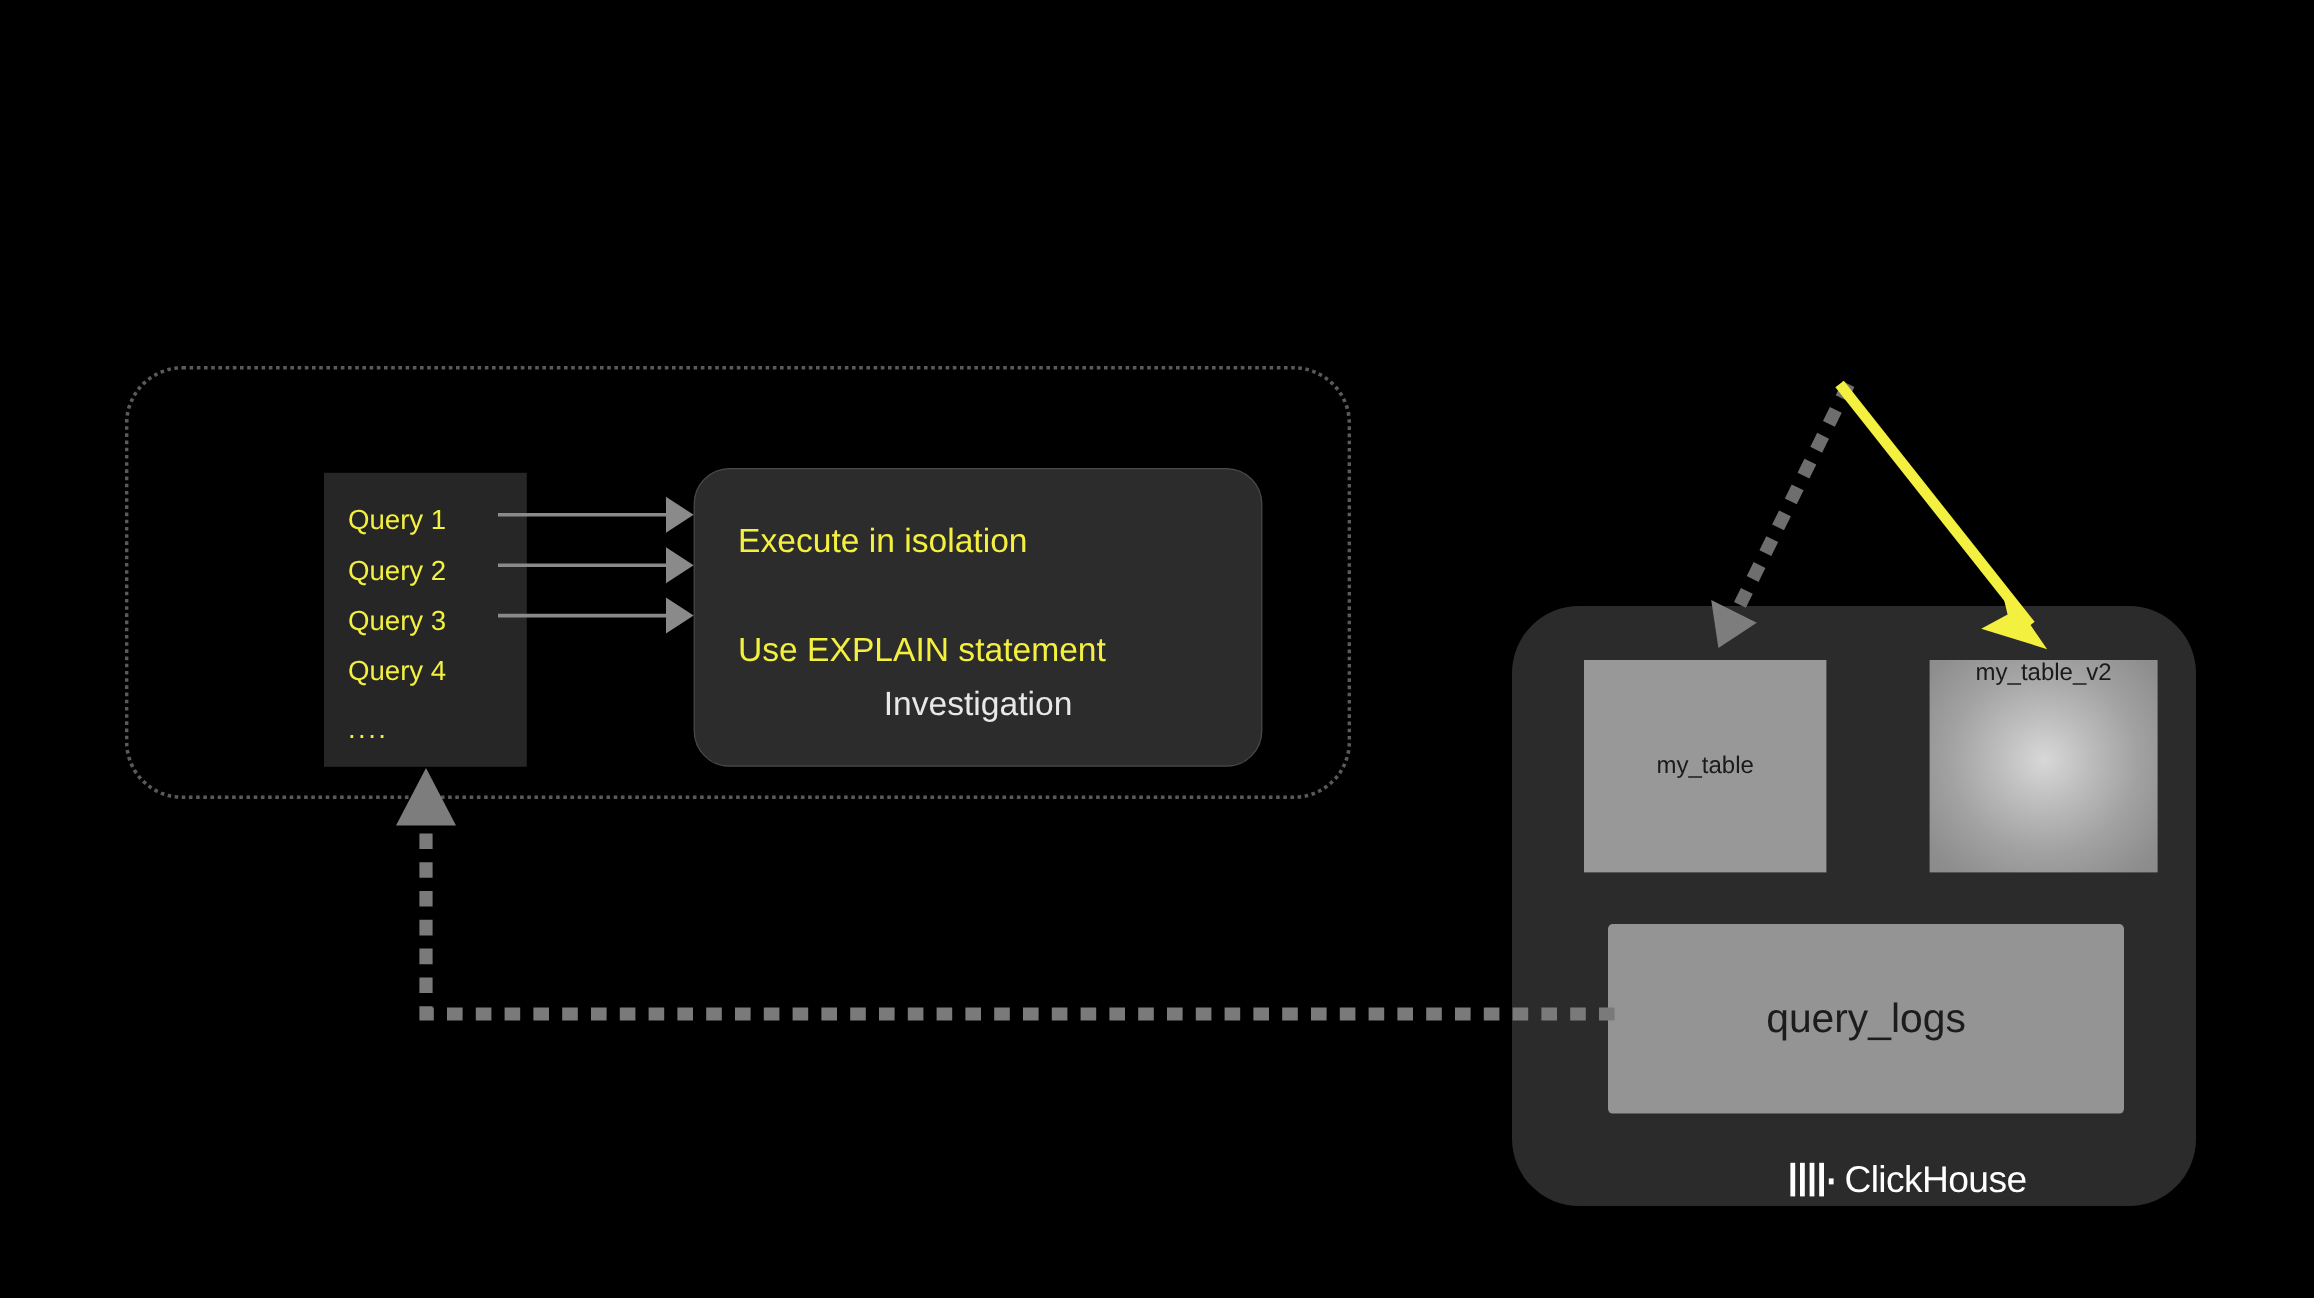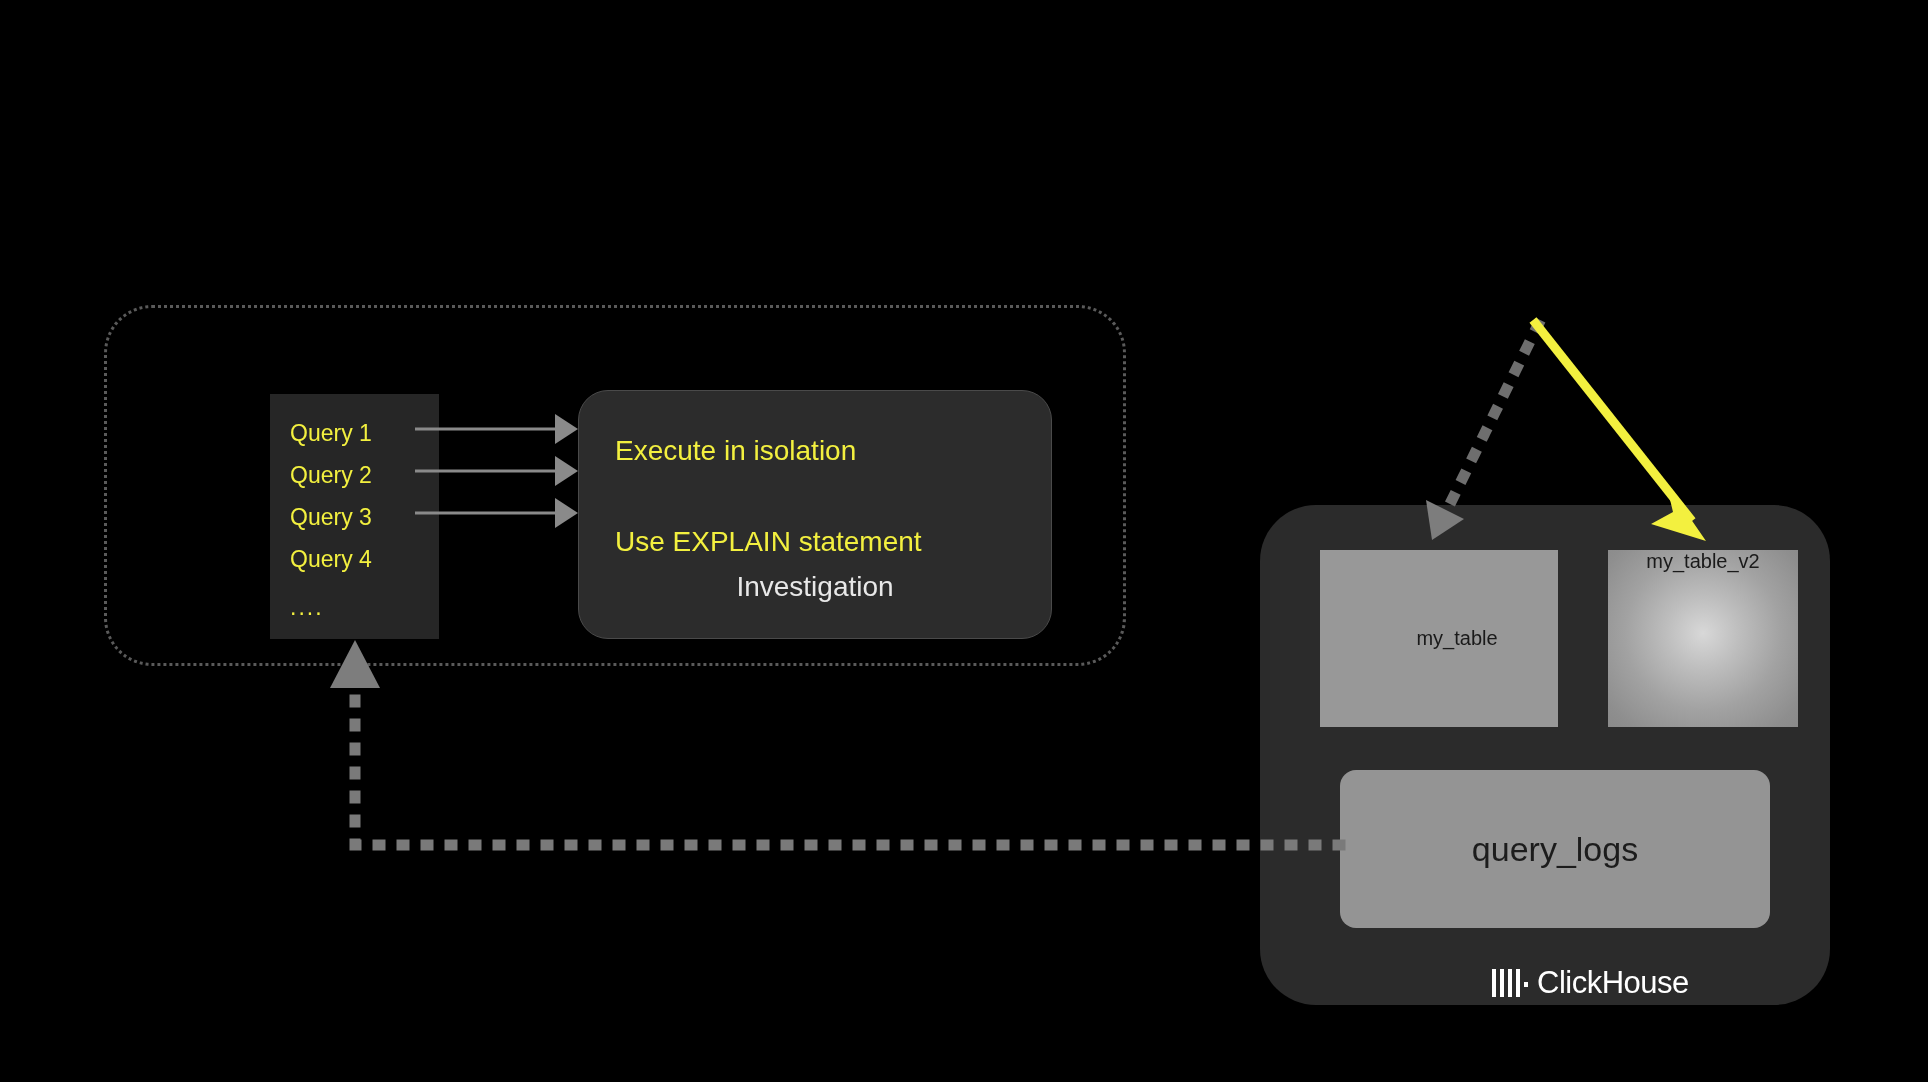"my_table" #table-my-table { padding-left: 36px -> none }
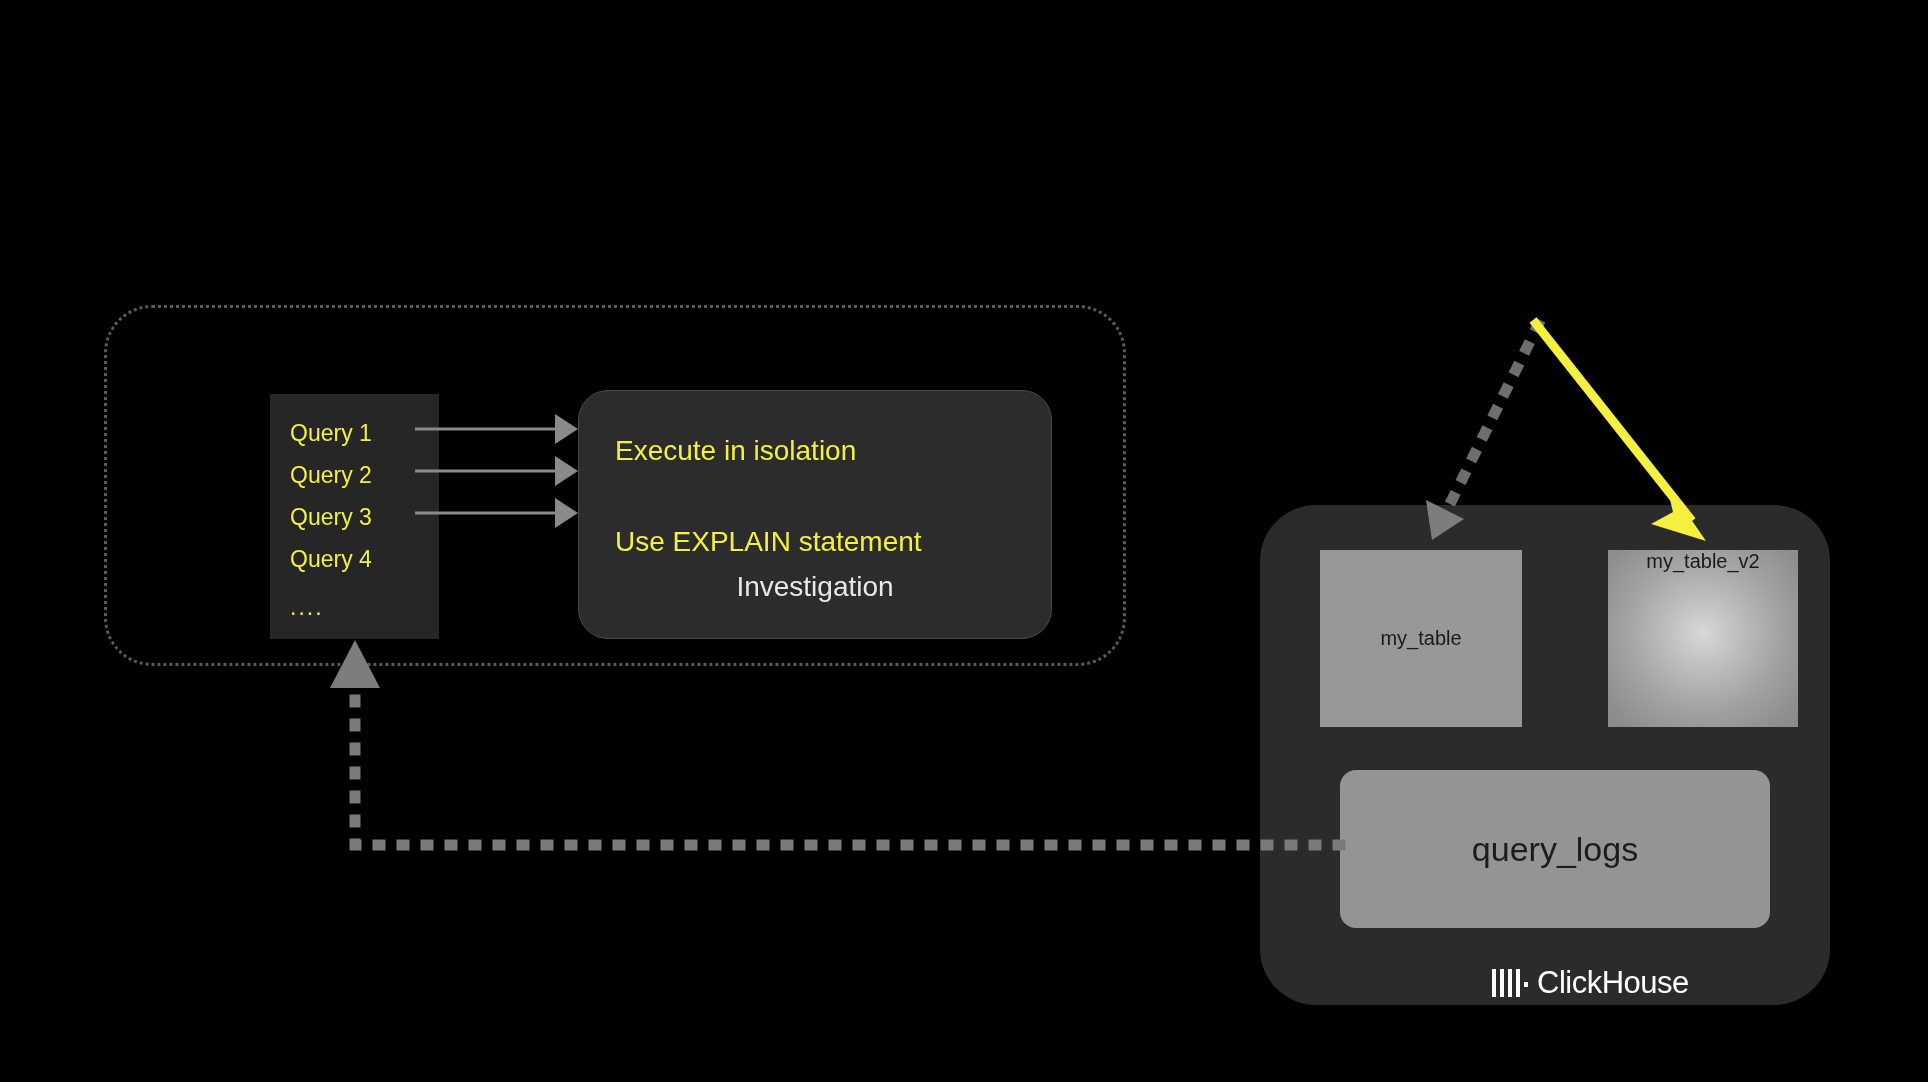"query_logs" #query-logs-box { border-radius: 16px -> 4px }
